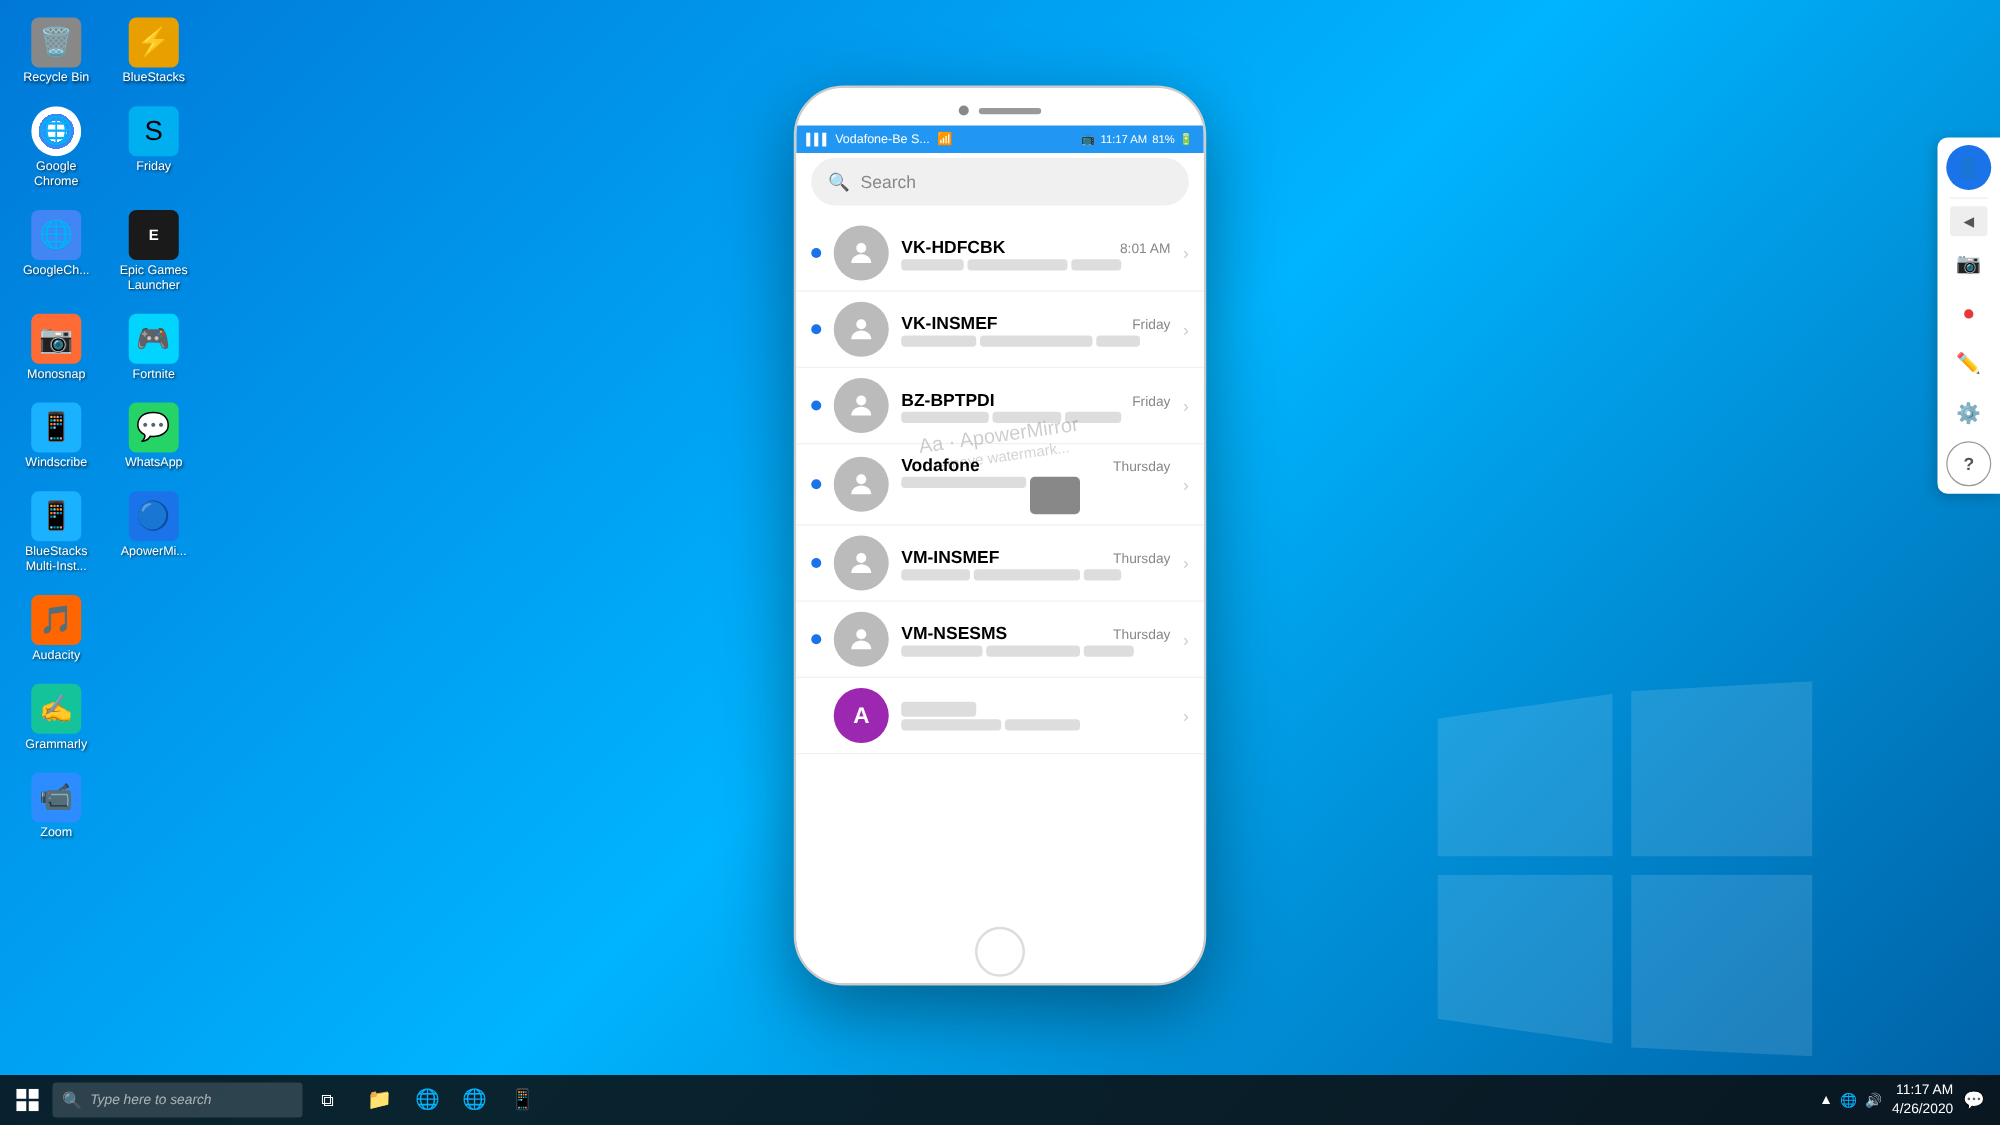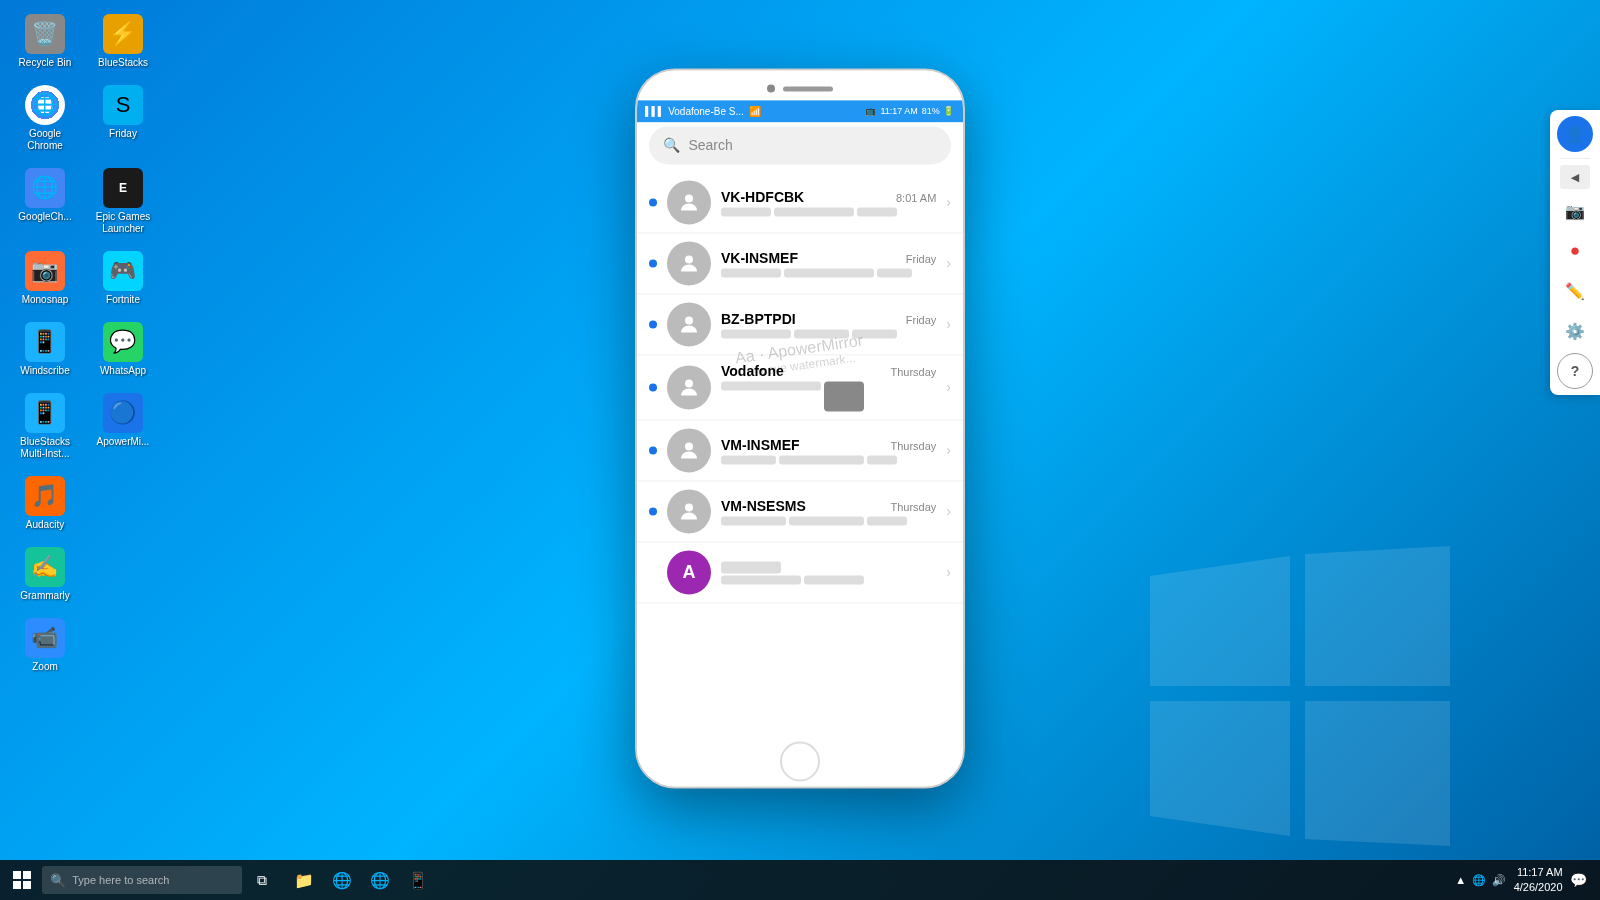"Type here to search" span { font-style: none -> italic }
